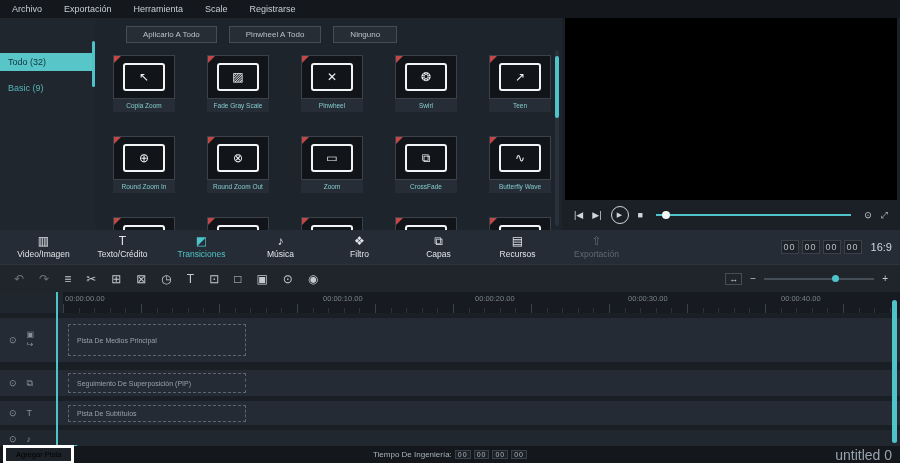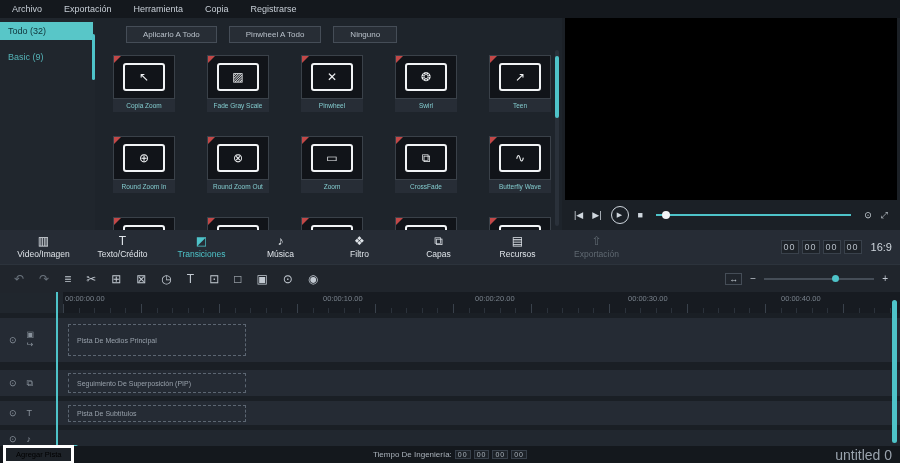"Copia" span.menu-item { text: Copia -> Scale }
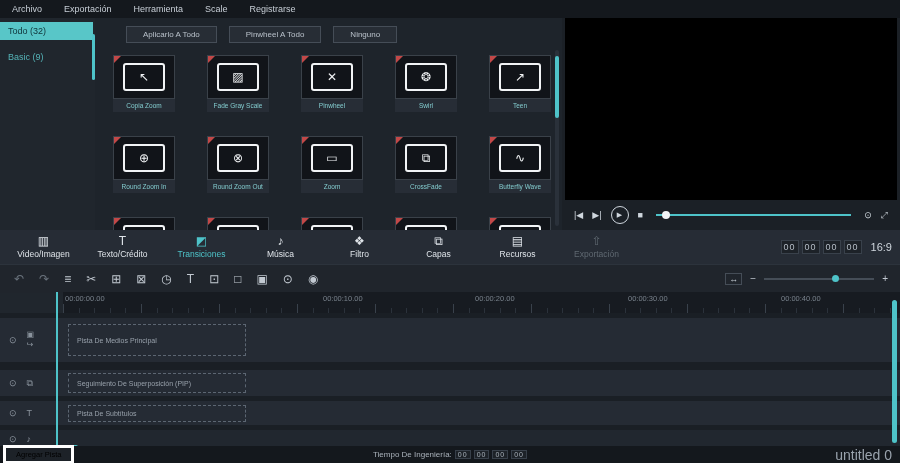"Todo (32)" .categories { margin-top: none -> 7px; padding-top: 4px -> 28px }
